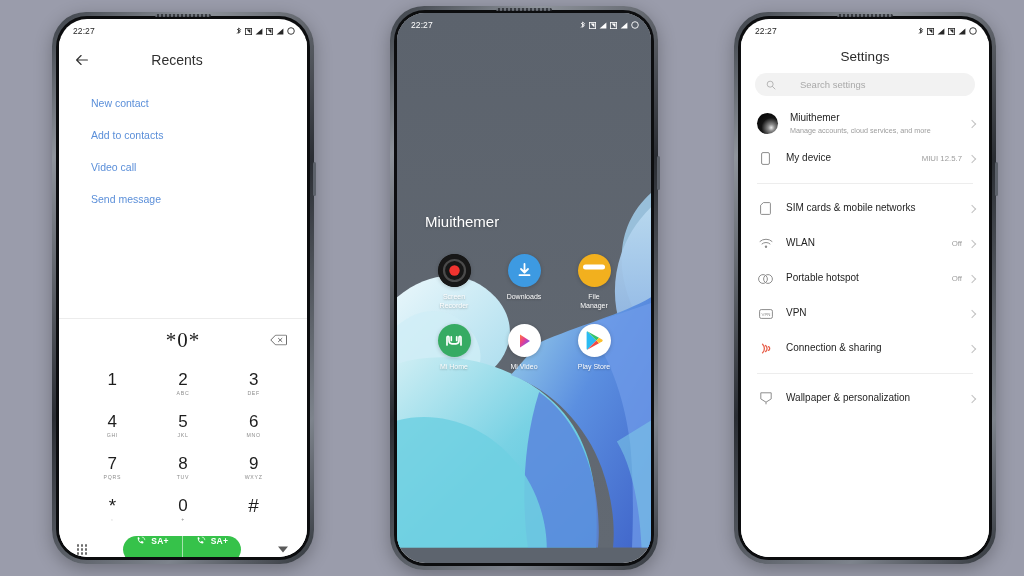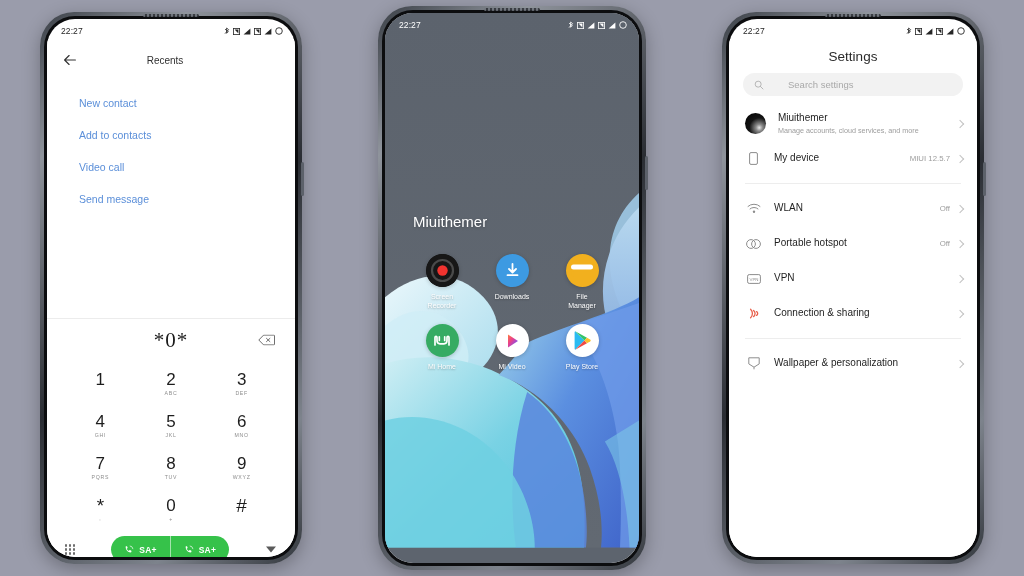"22:27" .stage { margin-left: none -> 12px }
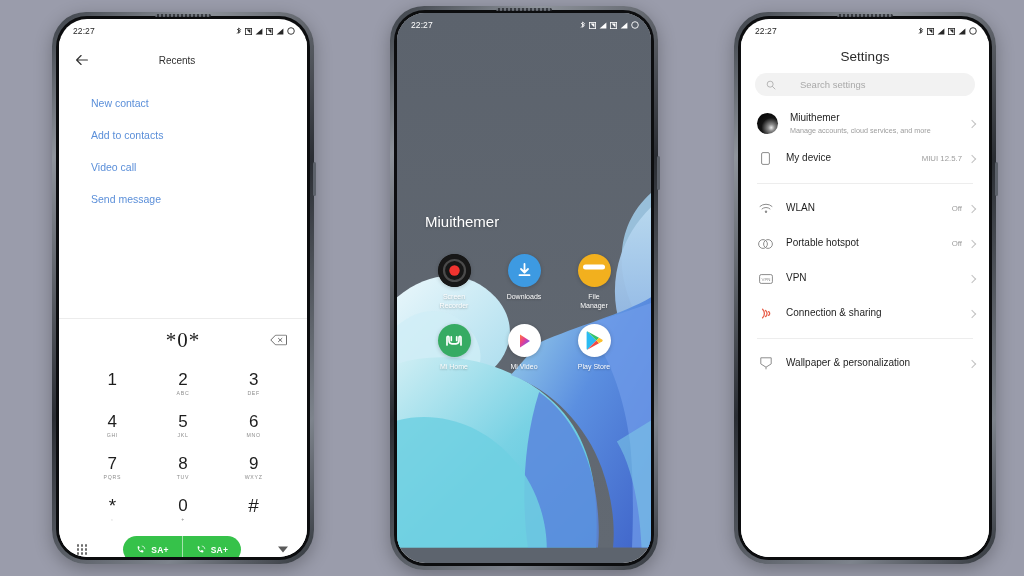"Recents" .dial-title { font-size: 10px -> 14px }
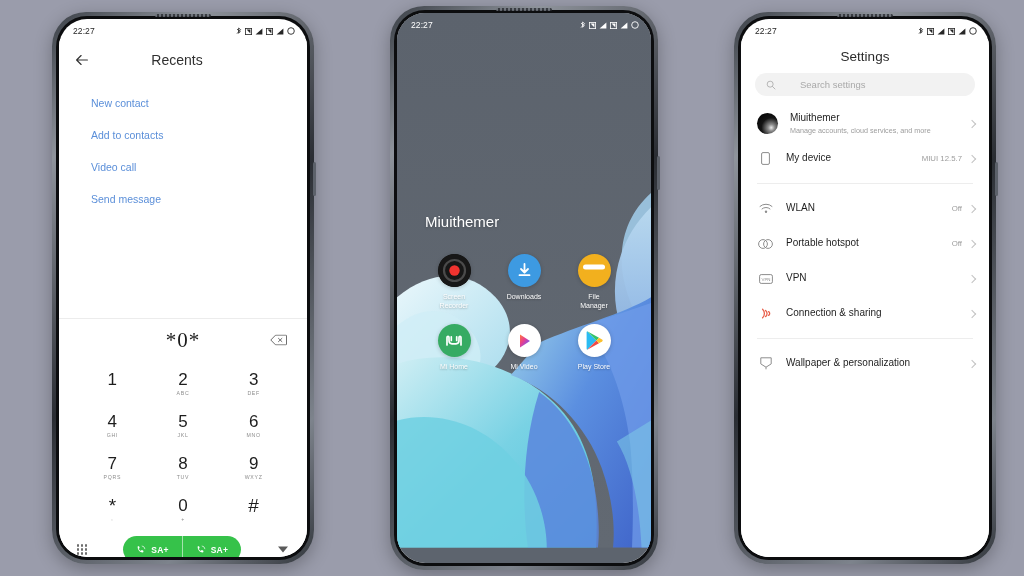"SIM cards & mobile networks" div.set-row { html: none -> <div> <div> <svg> <path></path> </svg> </div> <div> <div>SIM cards &amp; mobile networks</div> </div> <div></div> <div></div> </div> }
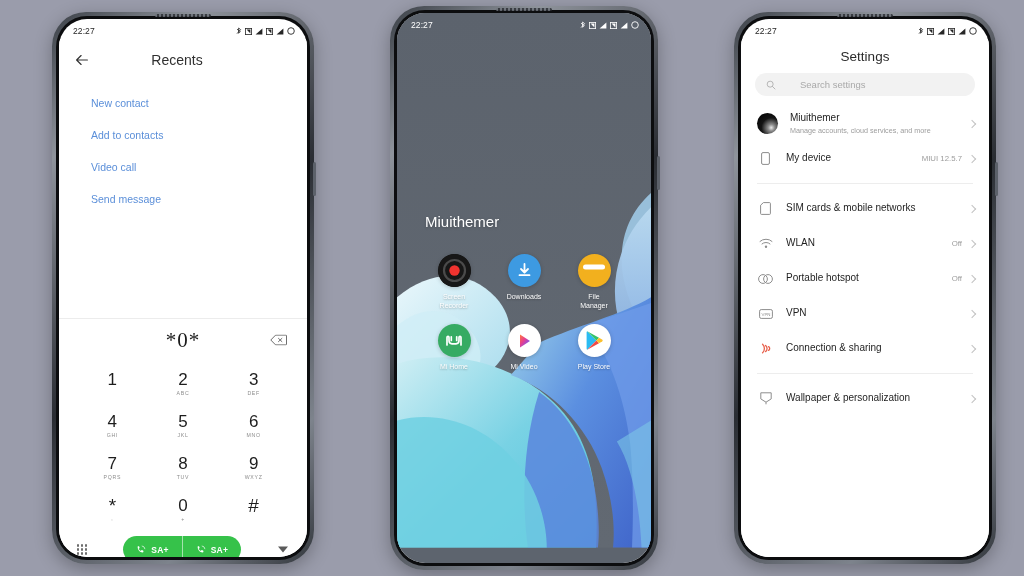"SA+" .call-half { align-items: center -> none }
